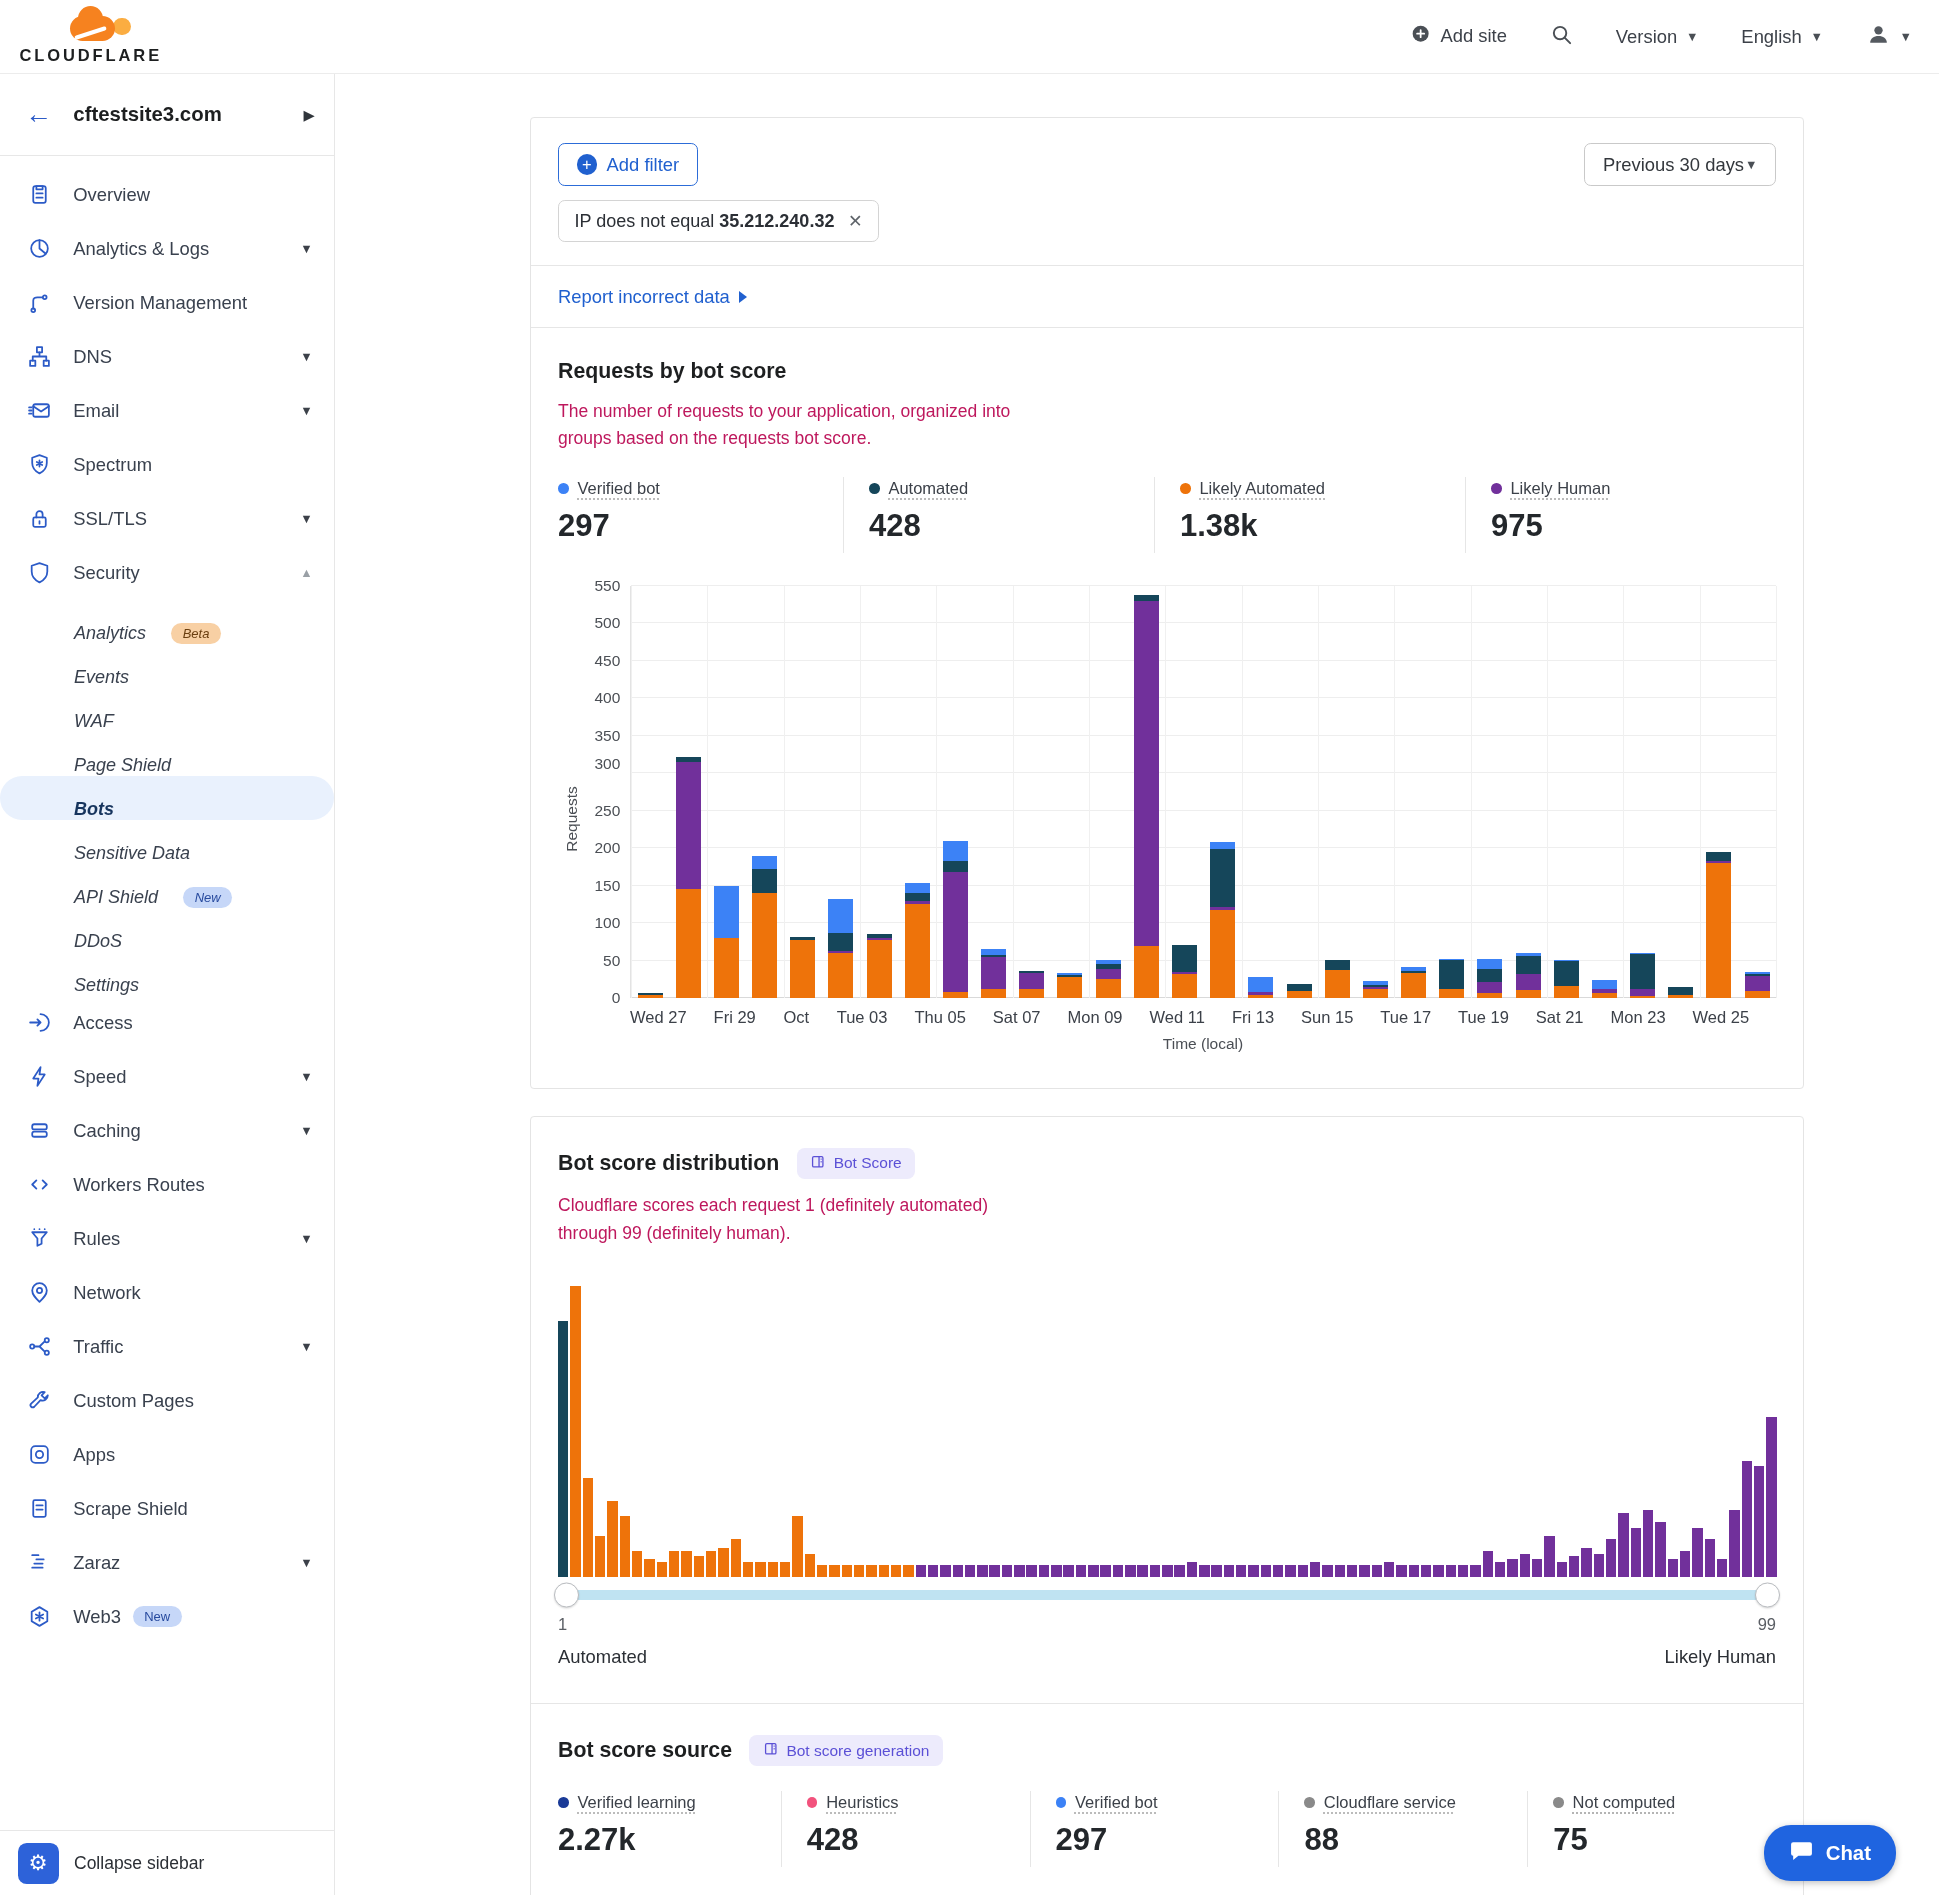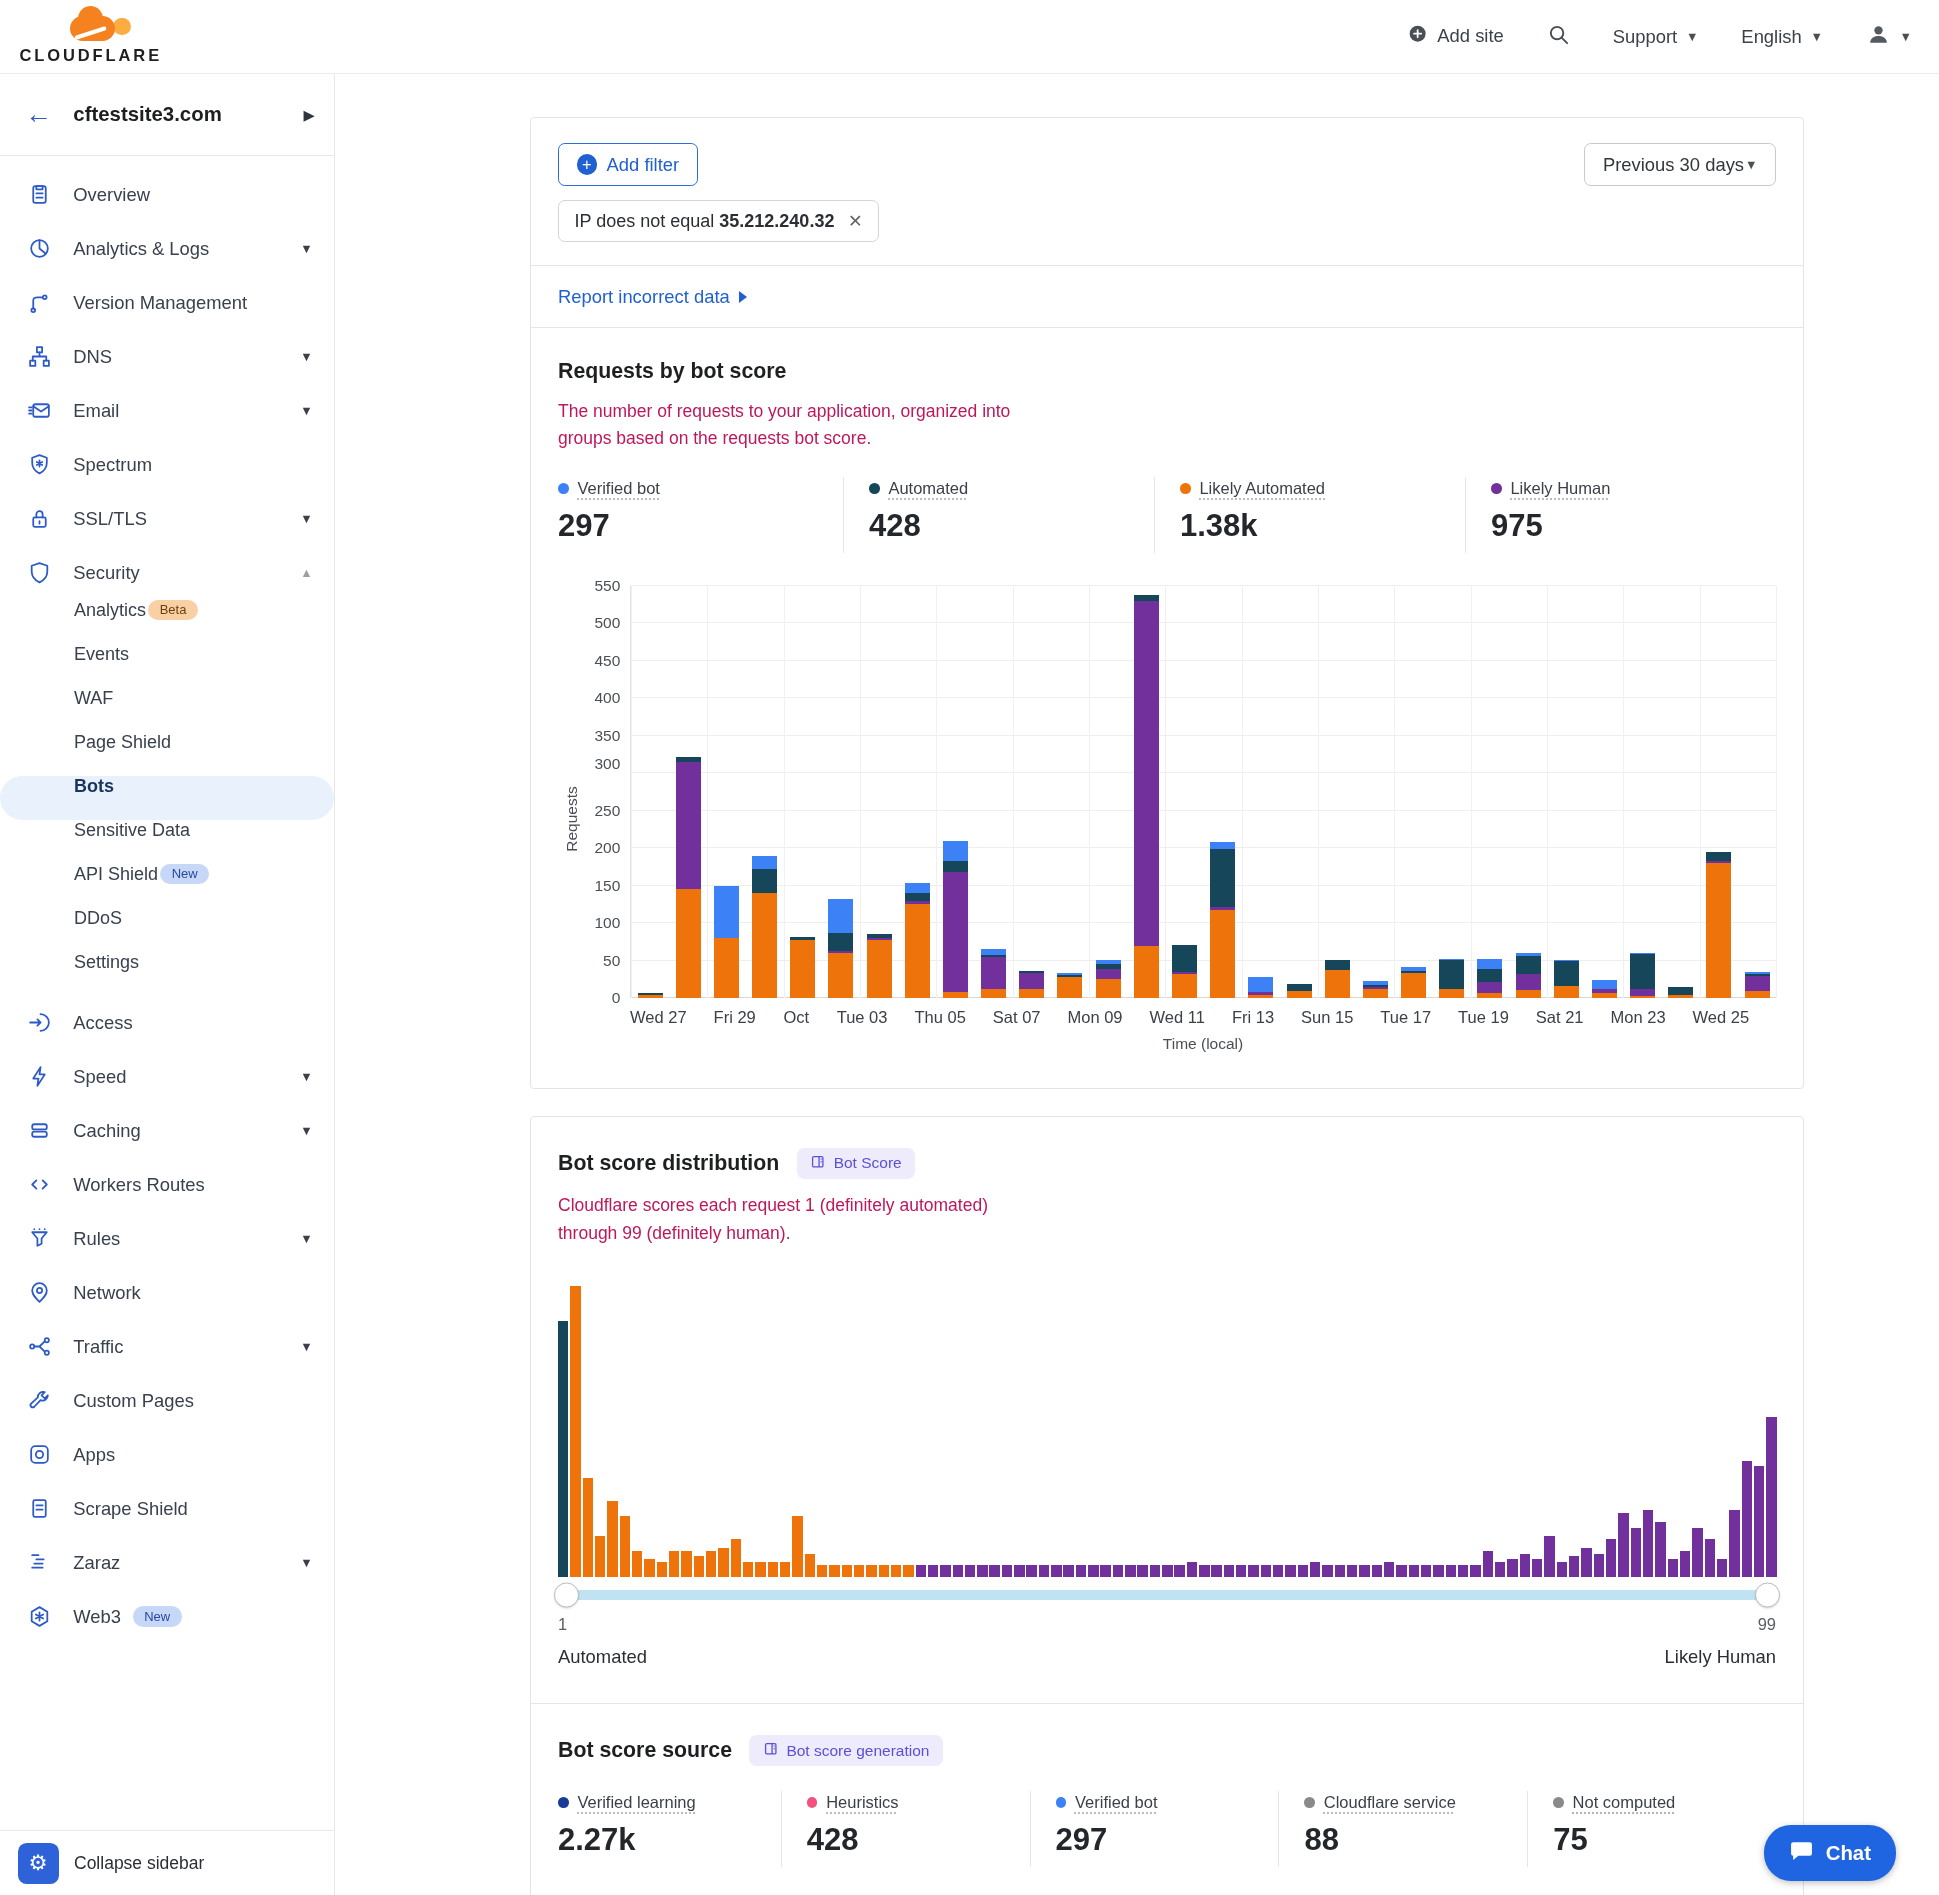"Support" span { text: Support -> Version }
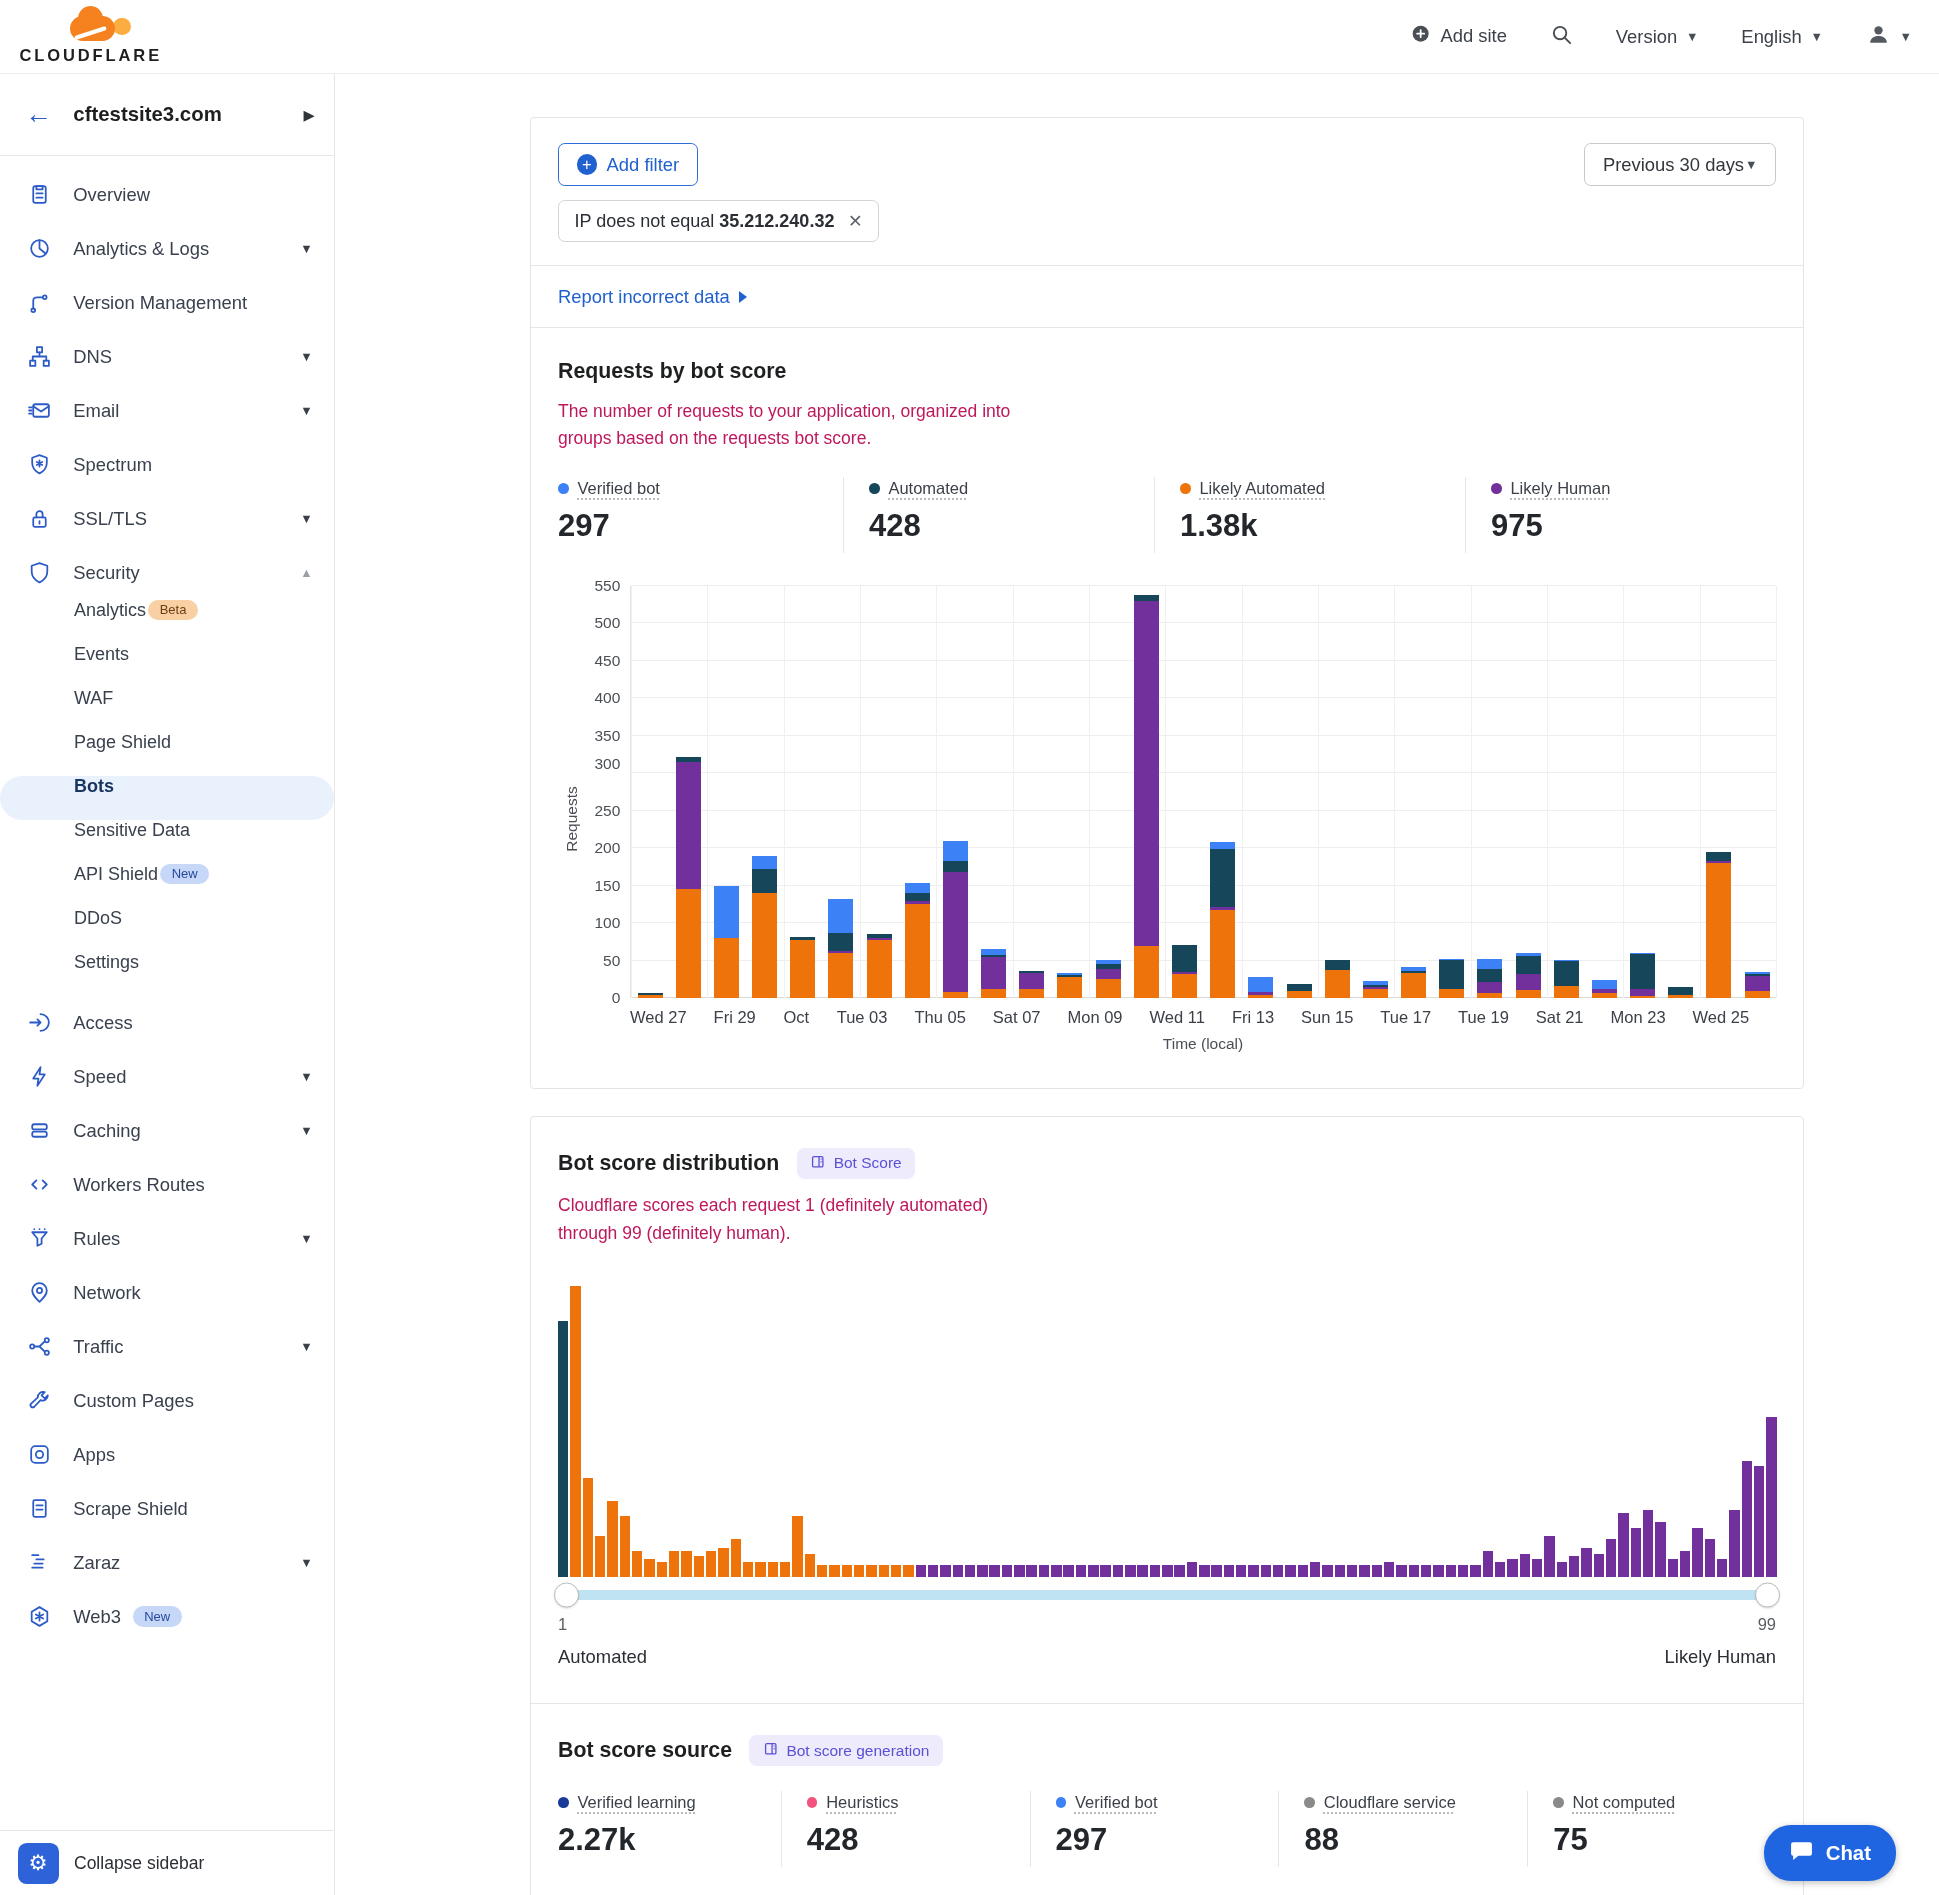"Analytics" .sub-item { align-items: flex-start -> flex-end; font-style: none -> italic; gap: 2px -> 25px }
